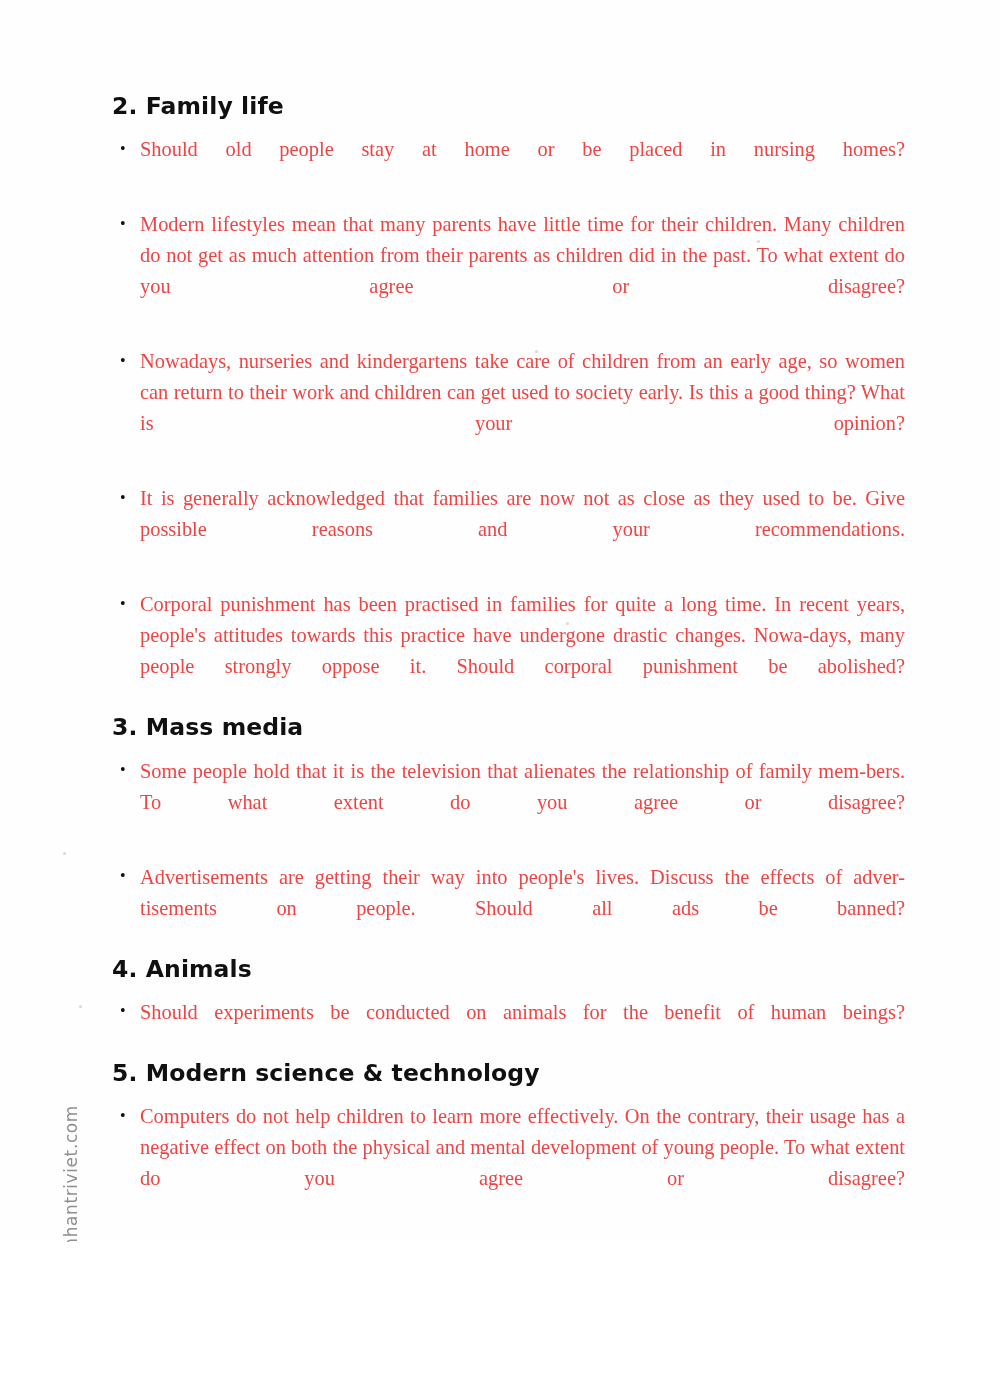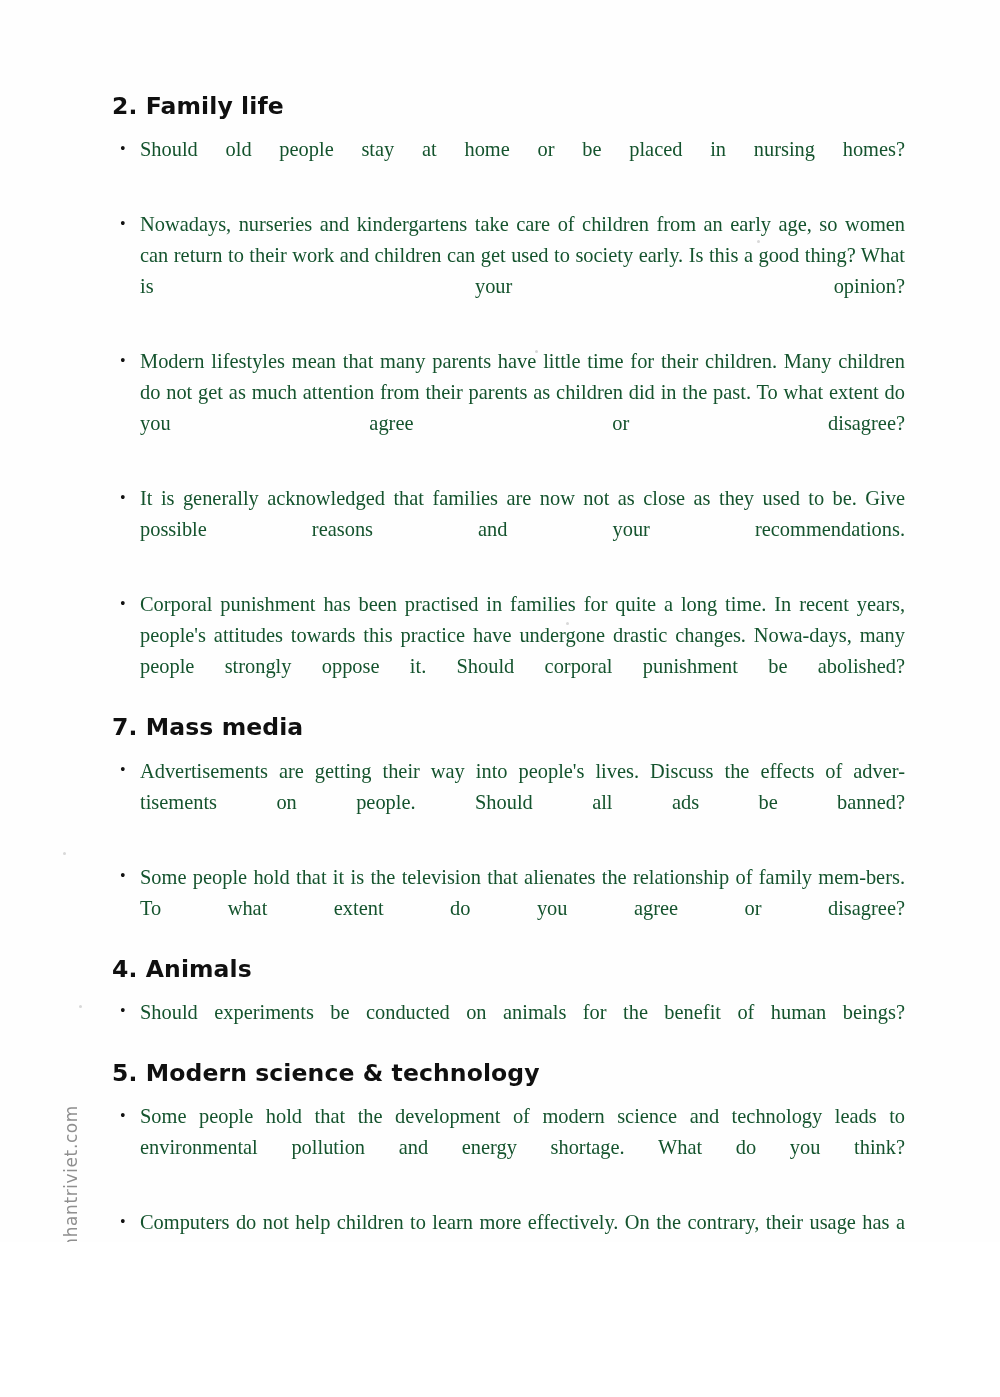"Should old people stay at" ul.bullets li { color: #14532d -> #ef4444 }
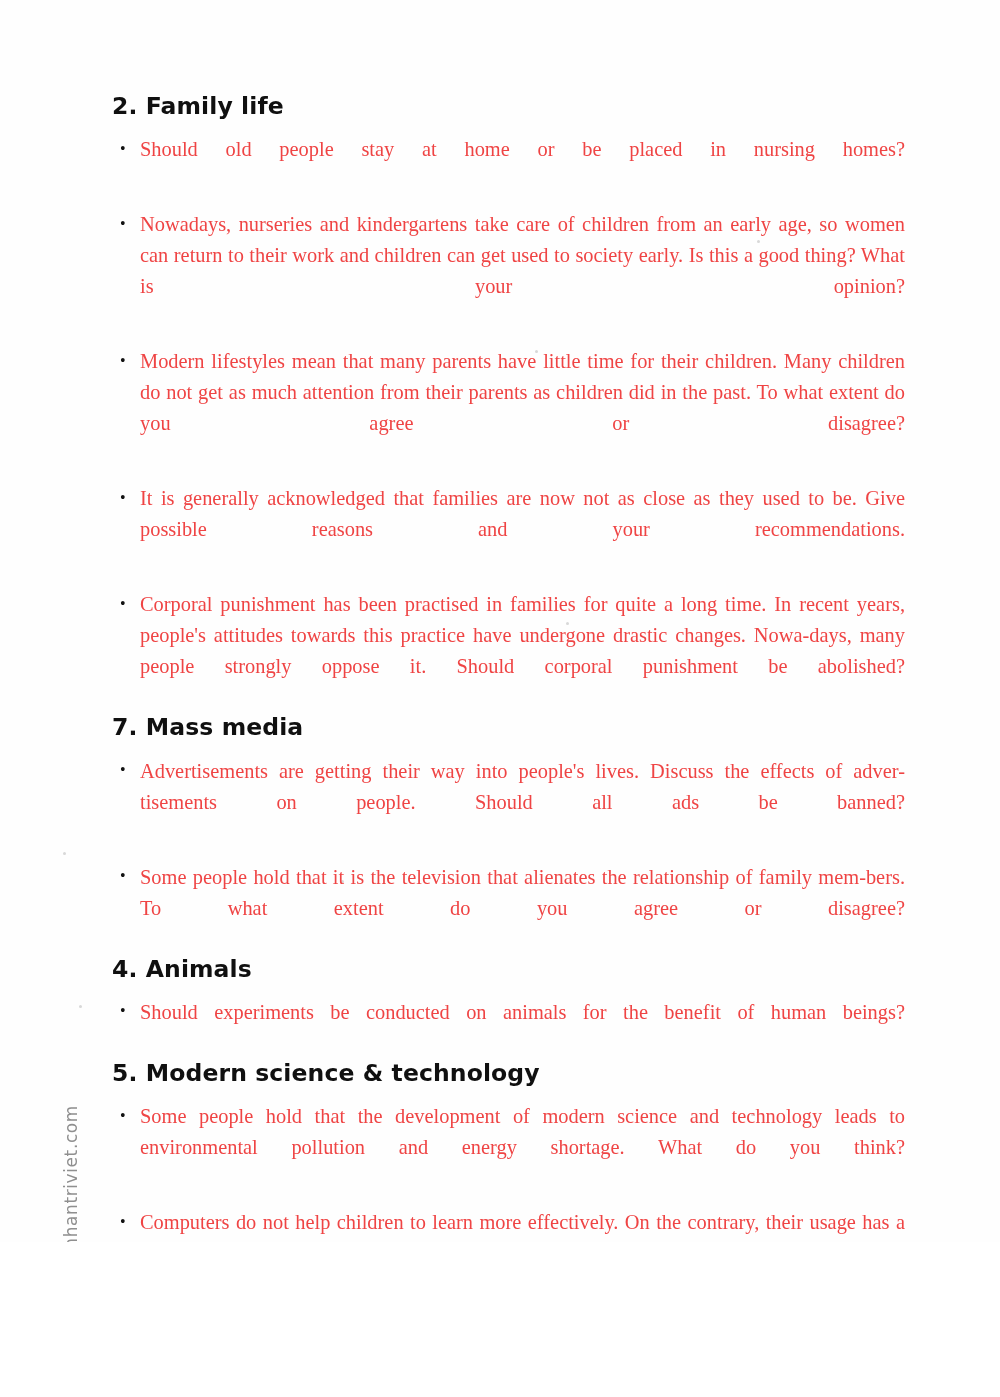"Nowadays, nurseries and kindergartens" li { order: before "Modern lifestyles mean that many" -> after "Modern lifestyles mean that many" }
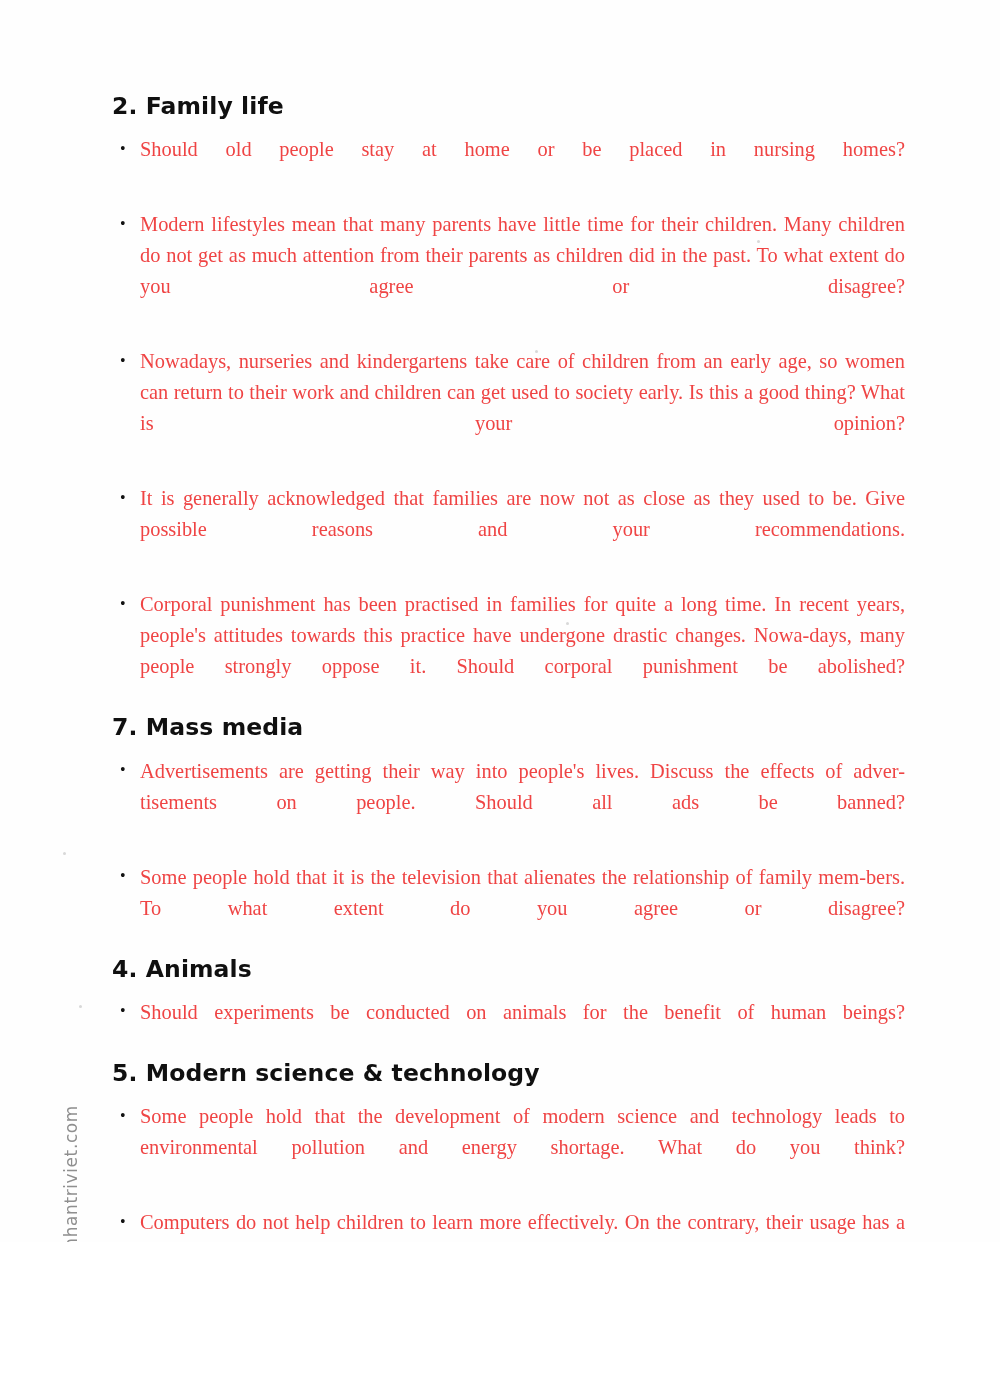"7. Mass media" h2.section-heading { text: 7 -> 3 }
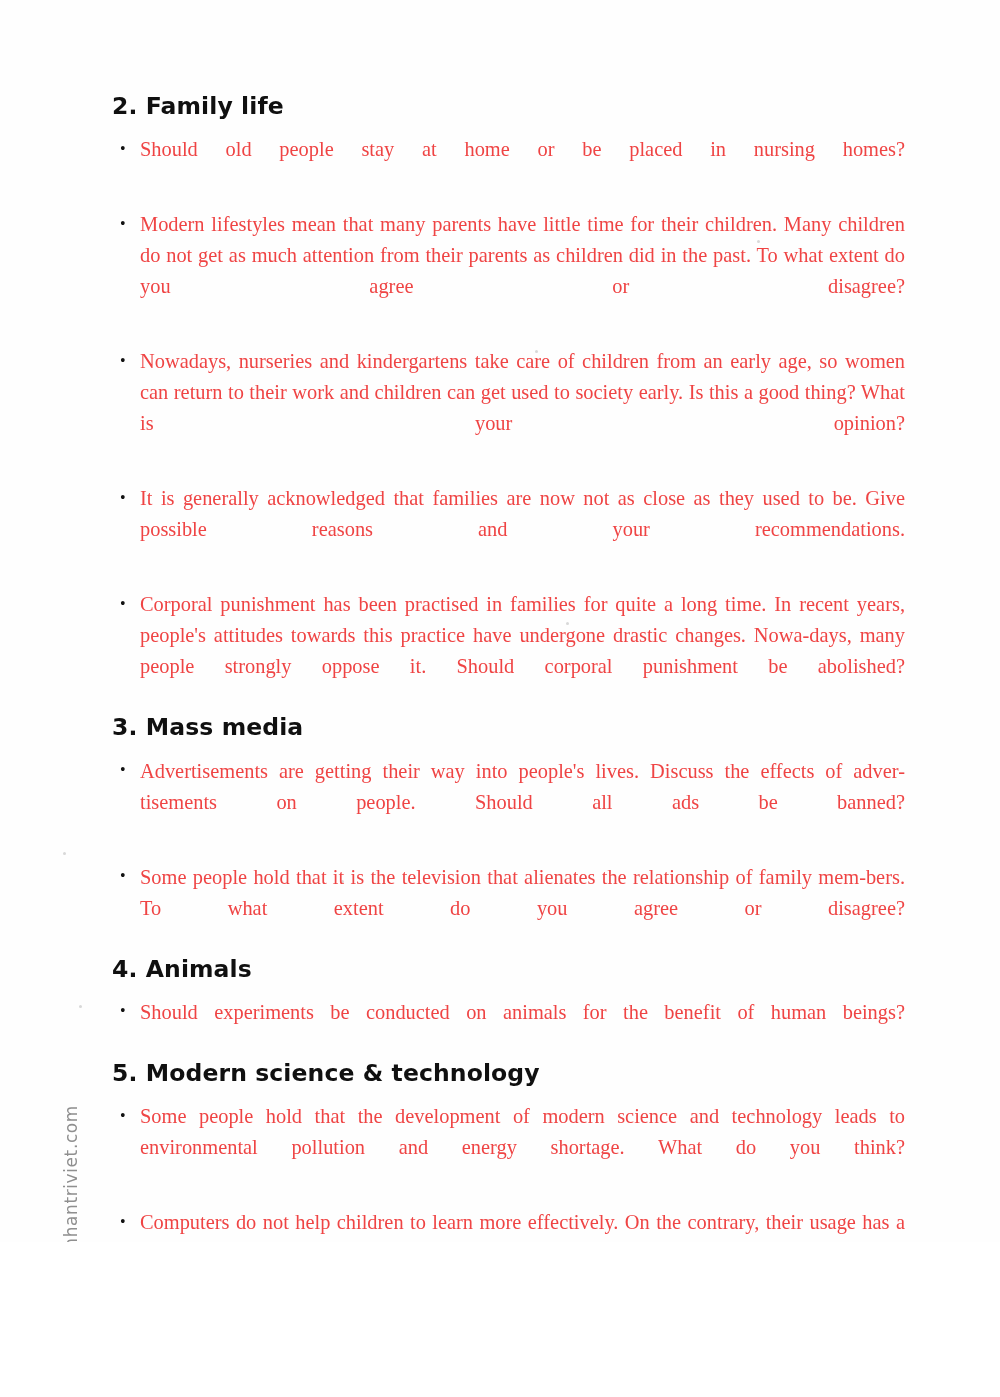"Advertisements are getting their way" li { order: before "Some people hold that it" -> after "Some people hold that it" }
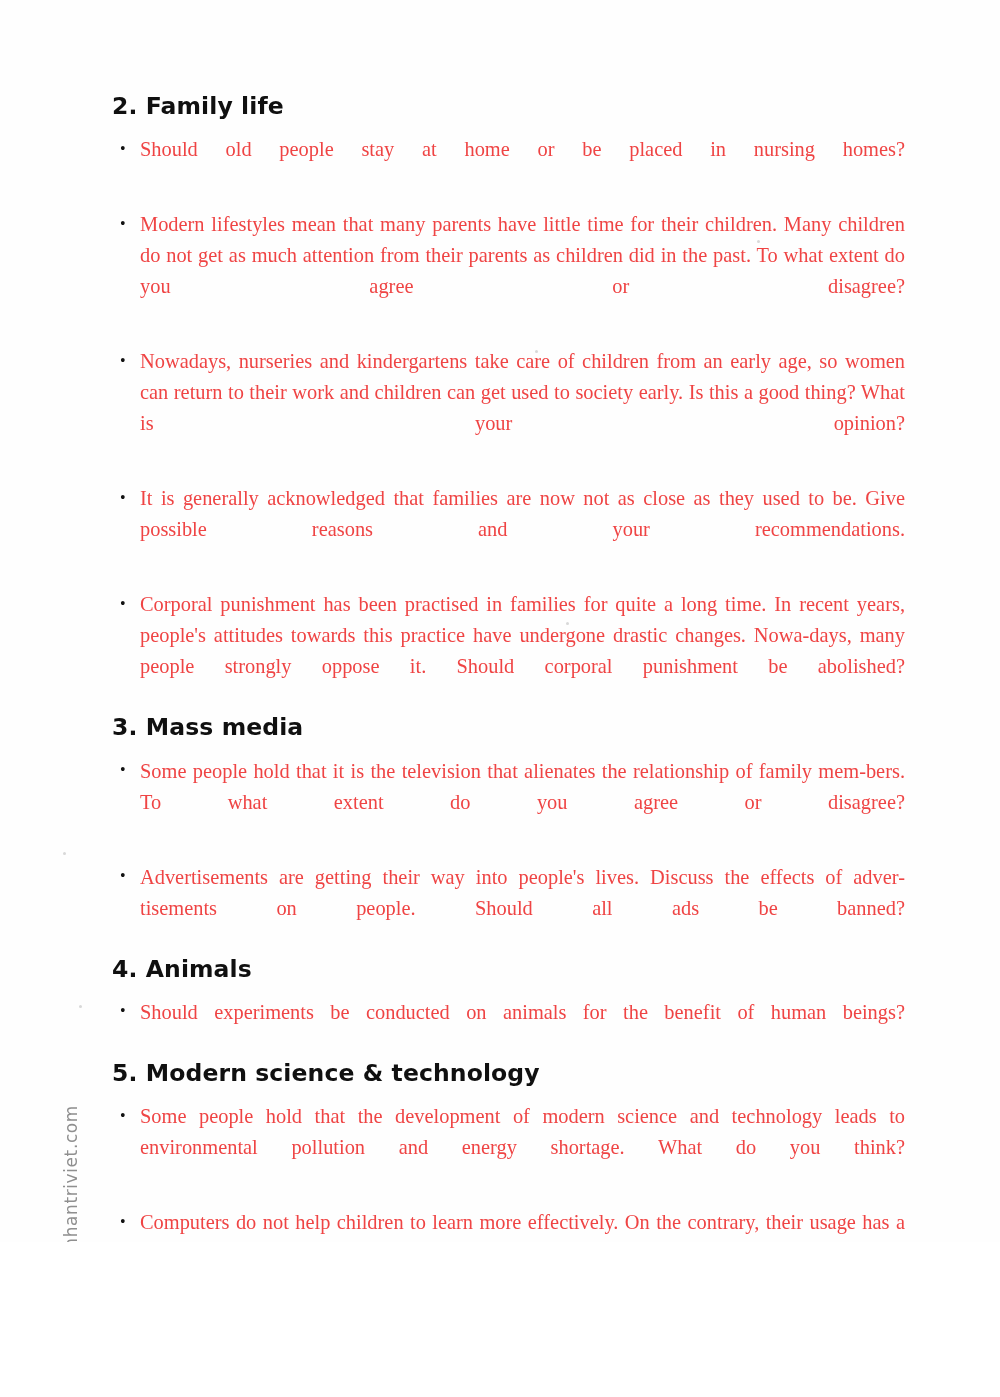"Some people hold that the" li { html: <li>Some people hold that the development of modern science and technology leads to environmental pollution and energy shortage. What do you think?</li> -> none }
